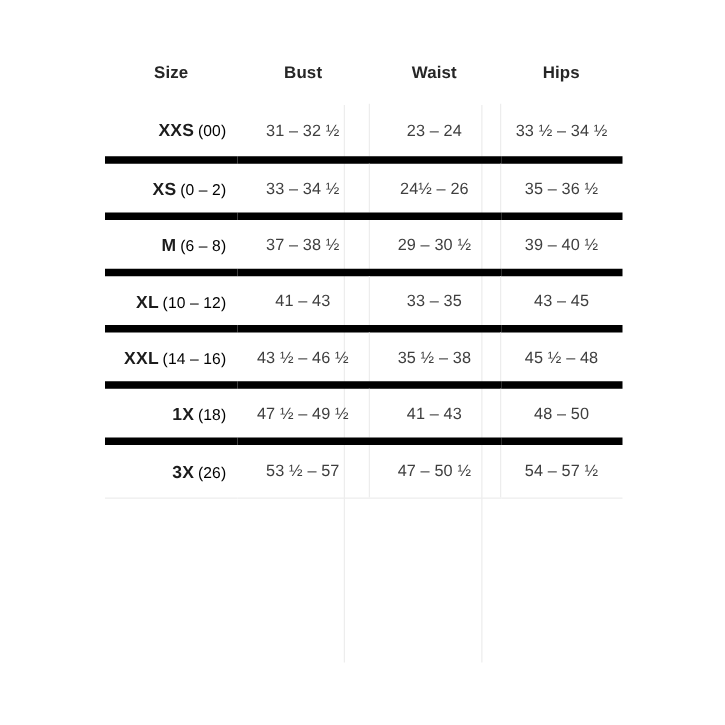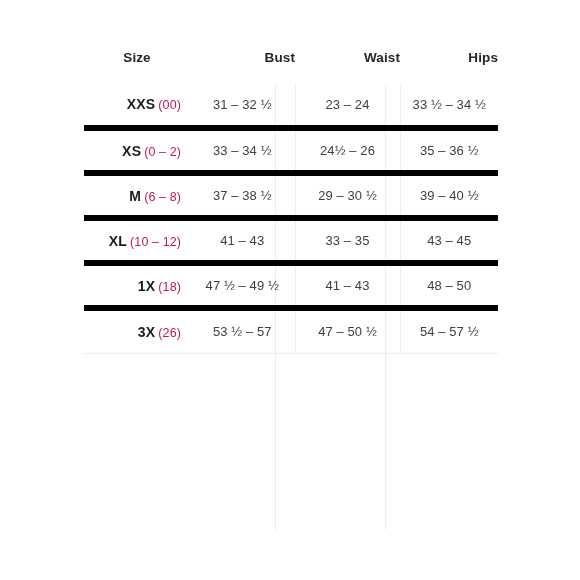"Bust" thead th { text-align: right -> center }
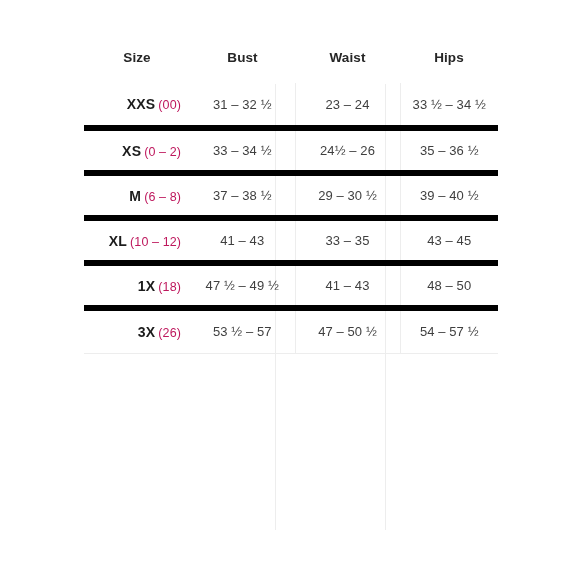"(00)" .size-num { color: #be185d -> #000000 }
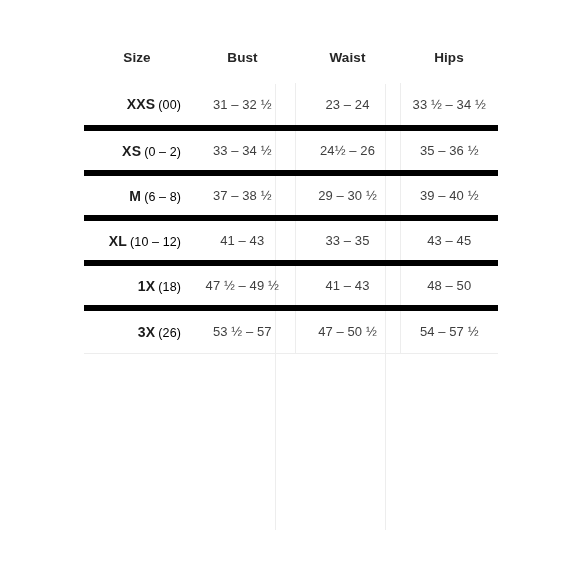"XXL (14 – 16)" tr { html: none -> <tr> <td><span>XXL</span><span>(14 – 16)</span></td> <td>43 ½ – 46 ½</td> <td>35 ½ – 38</td> <td>45 ½ – 48</td> </tr> }
